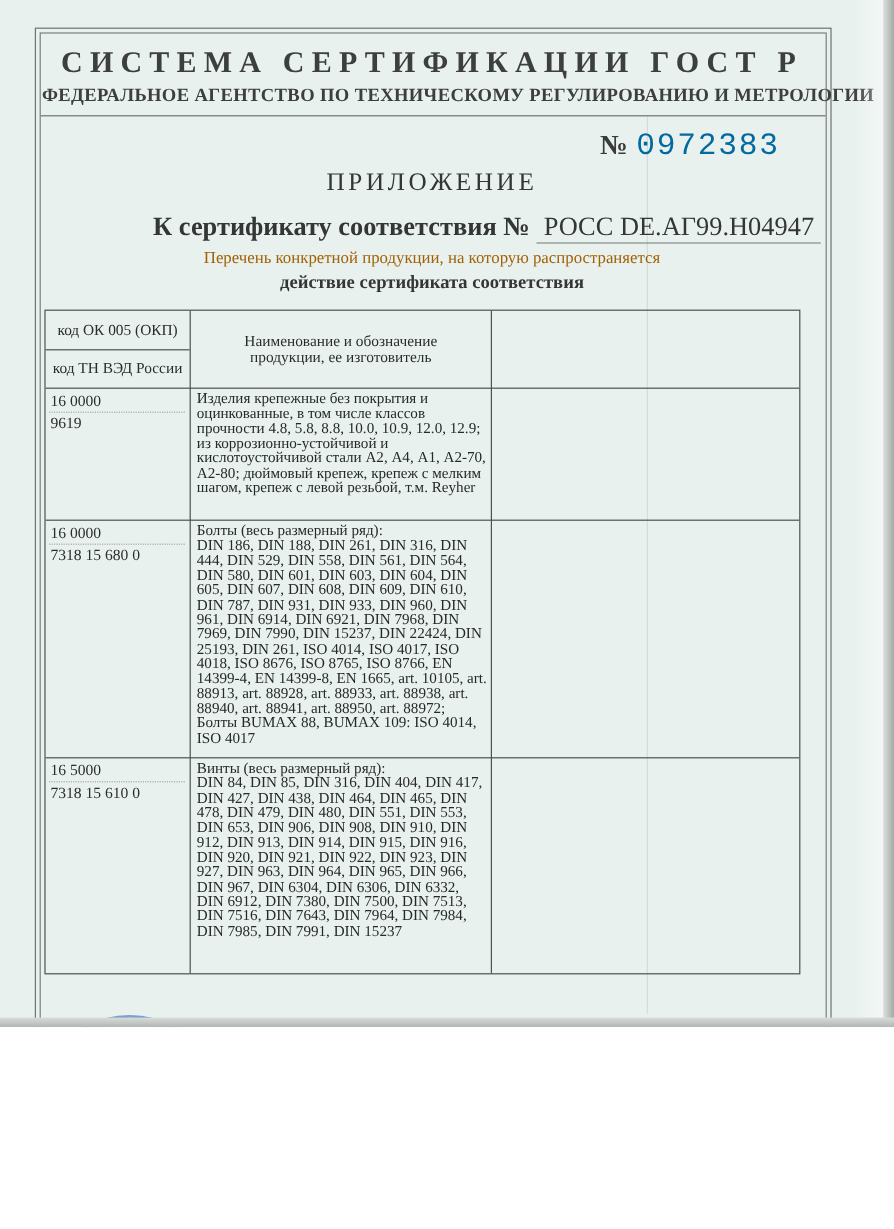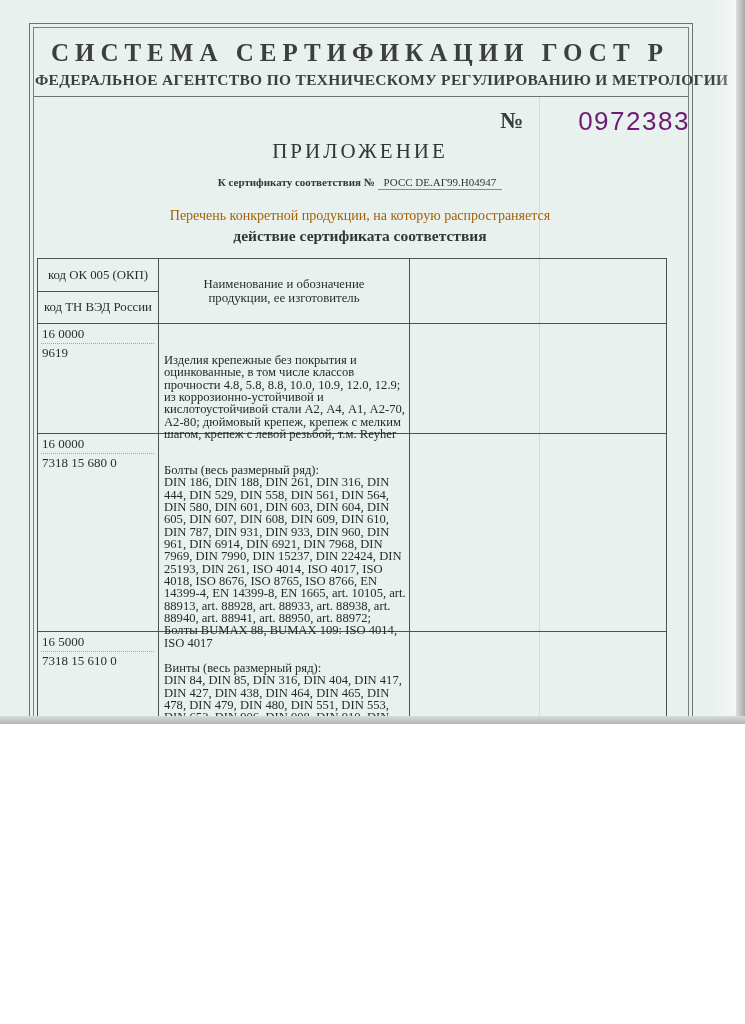"СИСТЕМА СЕРТИФИКАЦИИ ГОСТ Р" .canvas { height: 724px -> 856px }
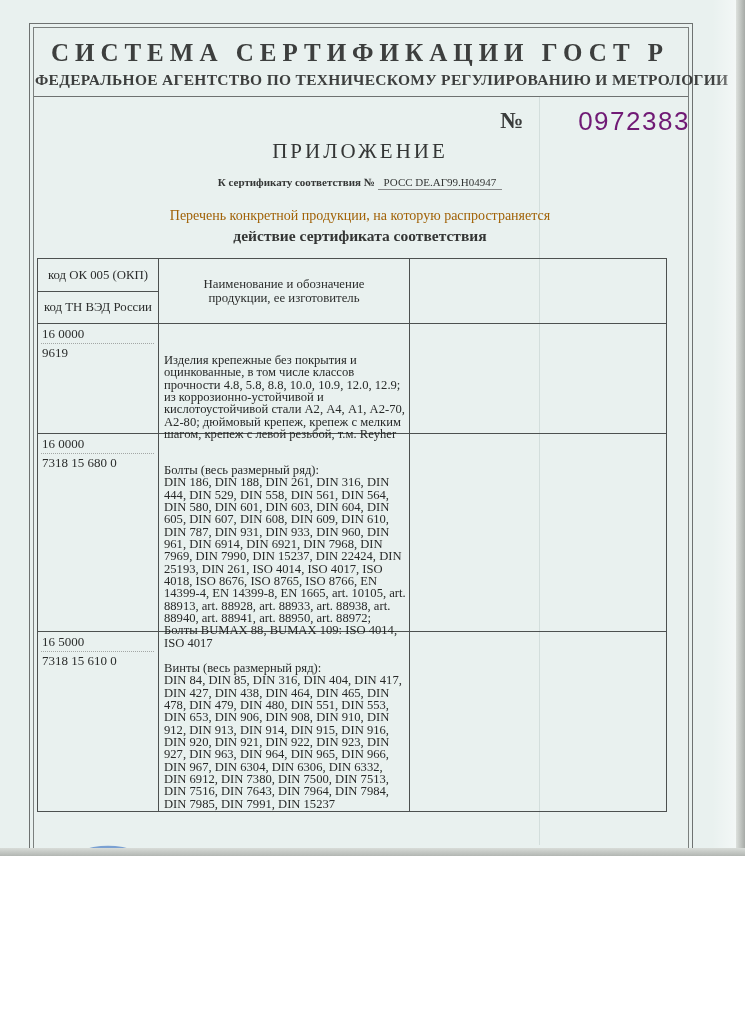"0972383" .formnum .digits { color: #701a75 -> #0369a1; font-family: Liberation Sans, sans-serif -> Liberation Mono, monospace; margin-left: 48px -> none }
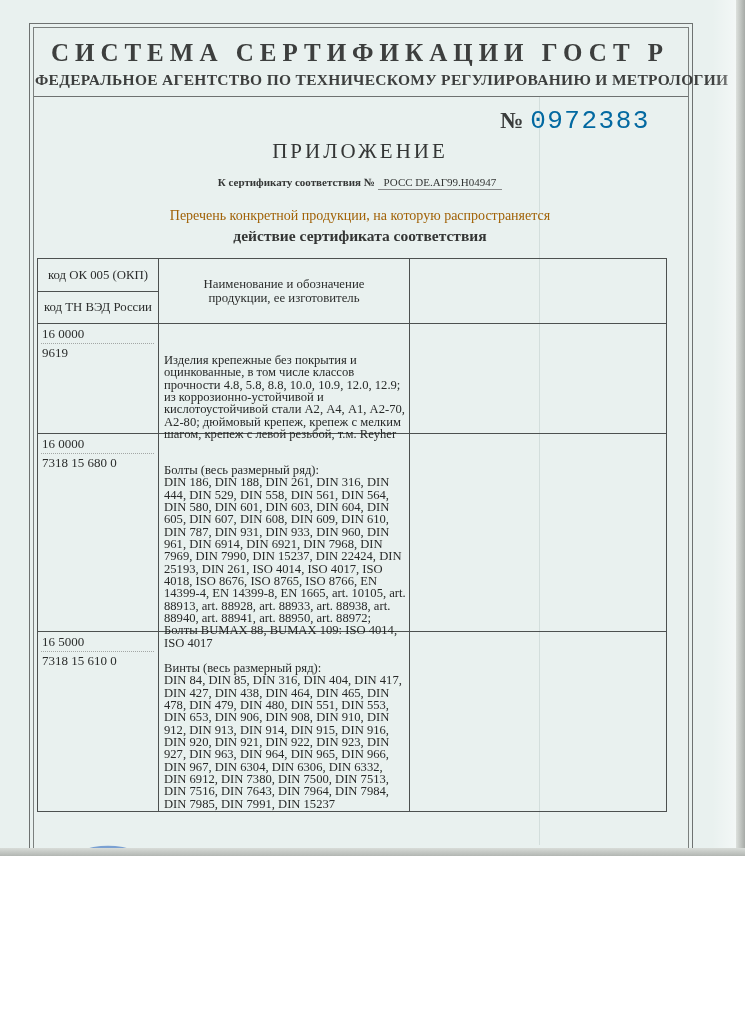"К сертификату соответствия № РОСС" .certline { font-size: 11px -> 22px; padding-left: none -> 46px }
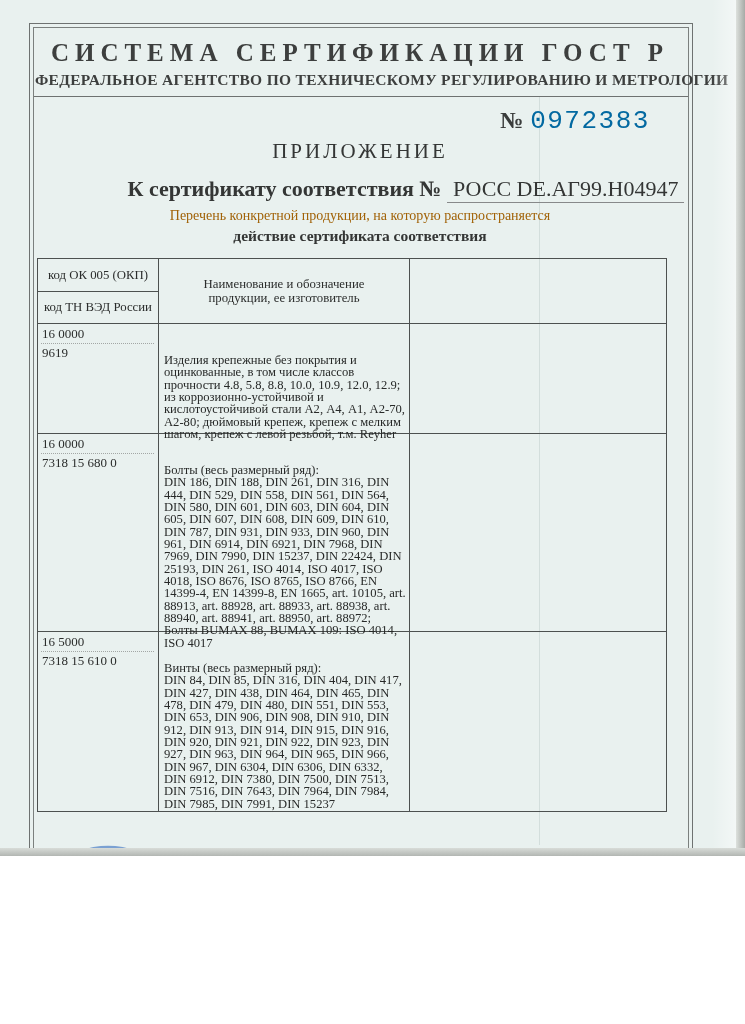"Изделия крепежные без покрытия и" .bodycell { margin-top: 28px -> none }
